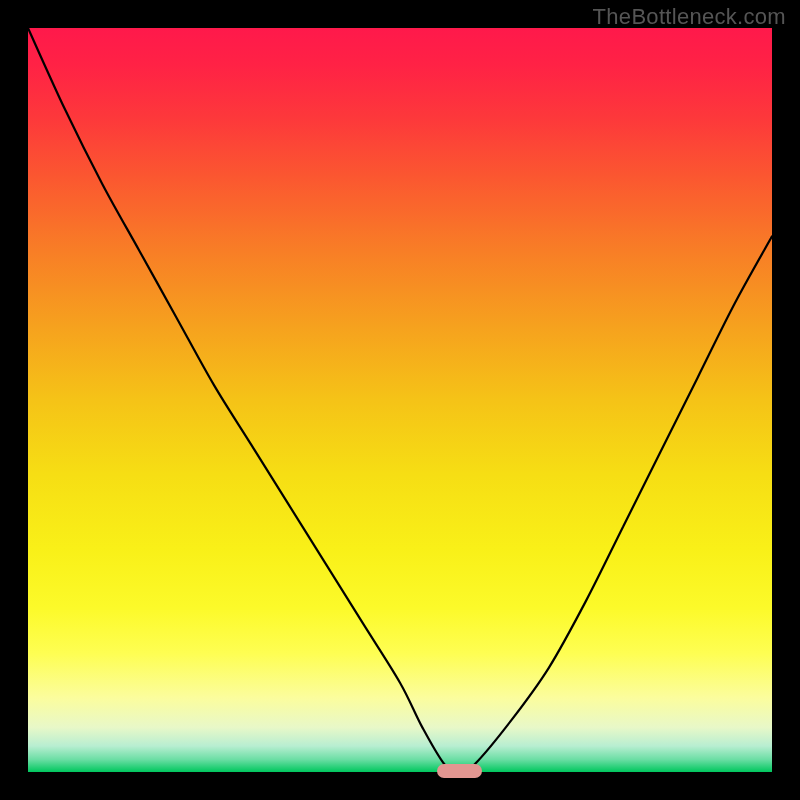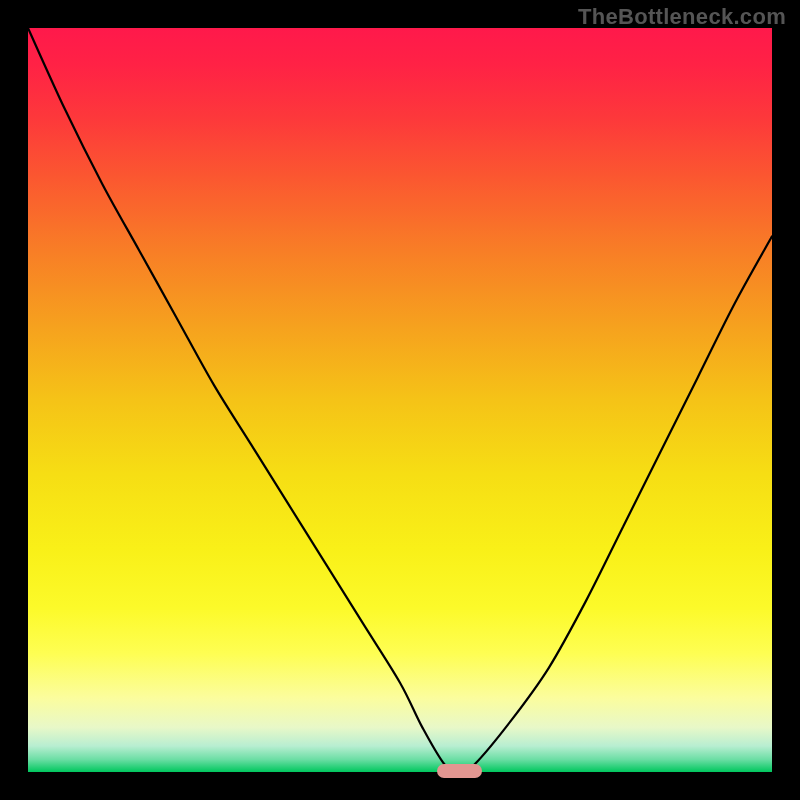"TheBottleneck.com" .watermark { font-weight: 700 -> 400 }
